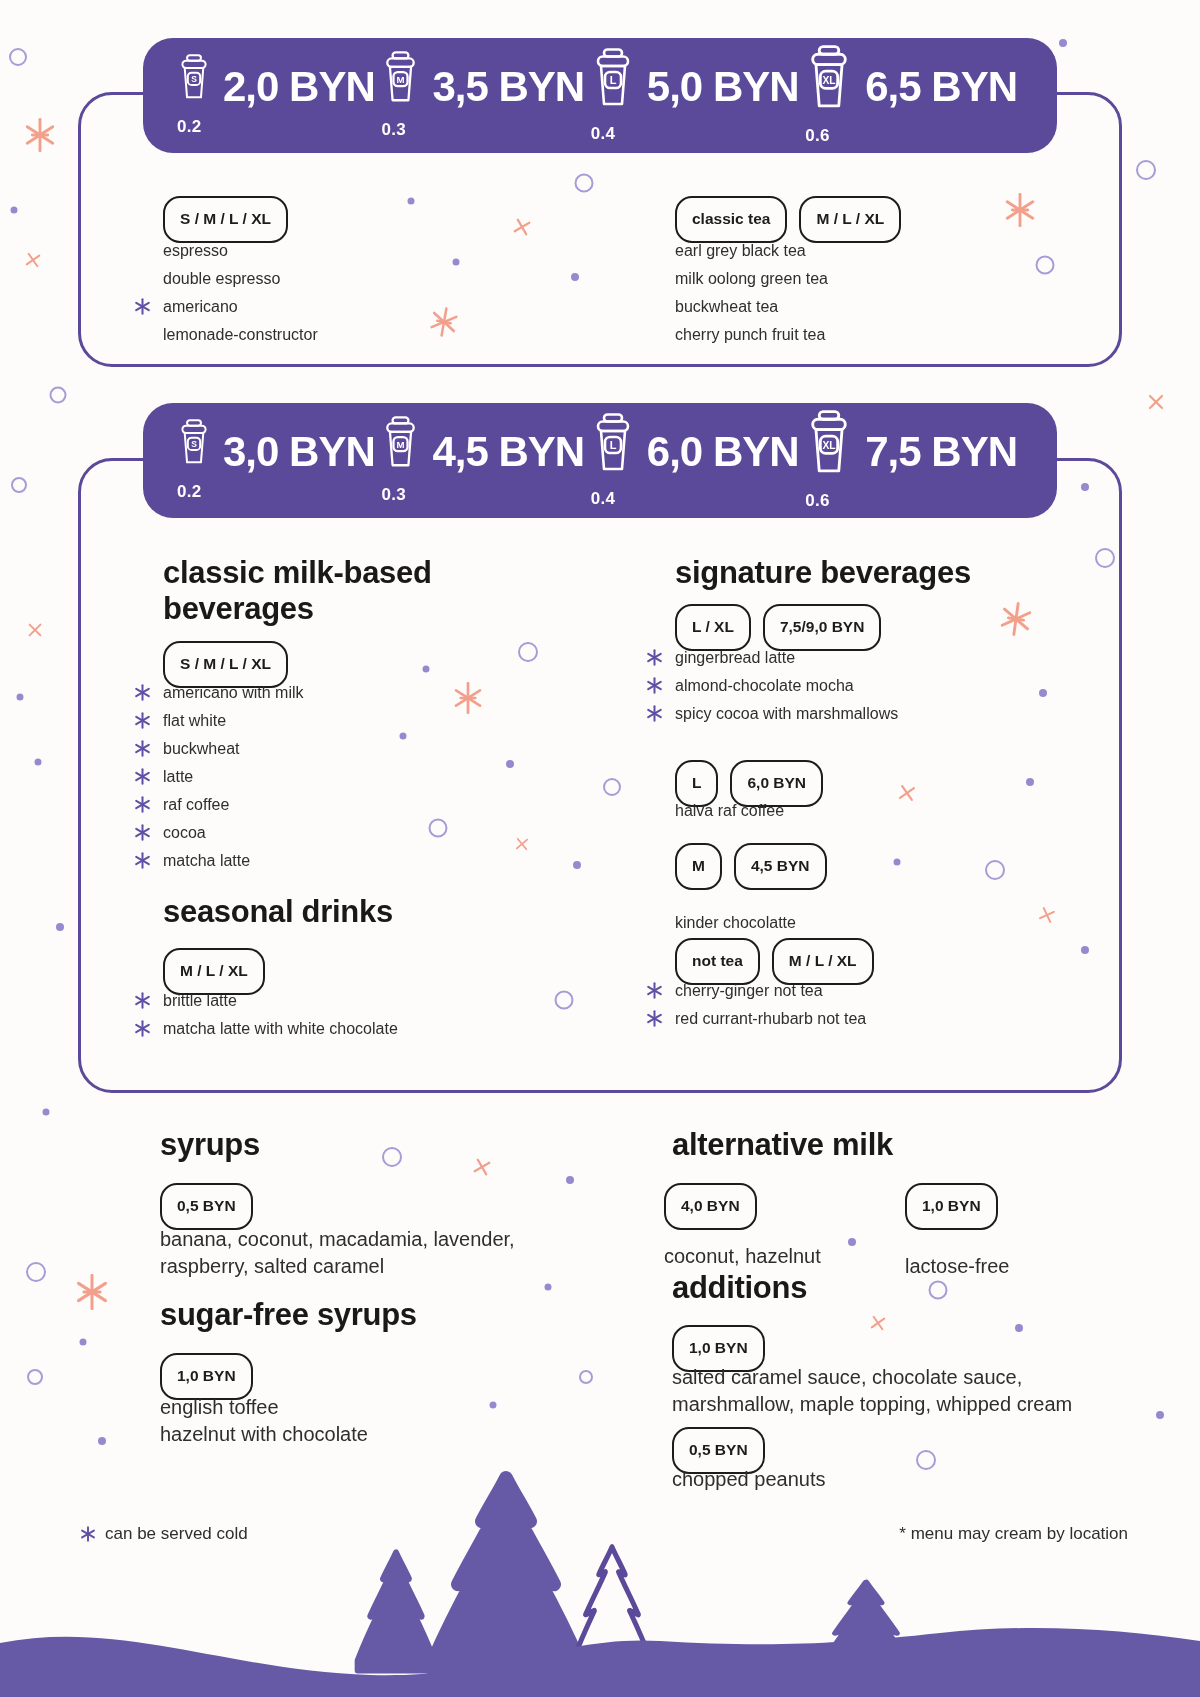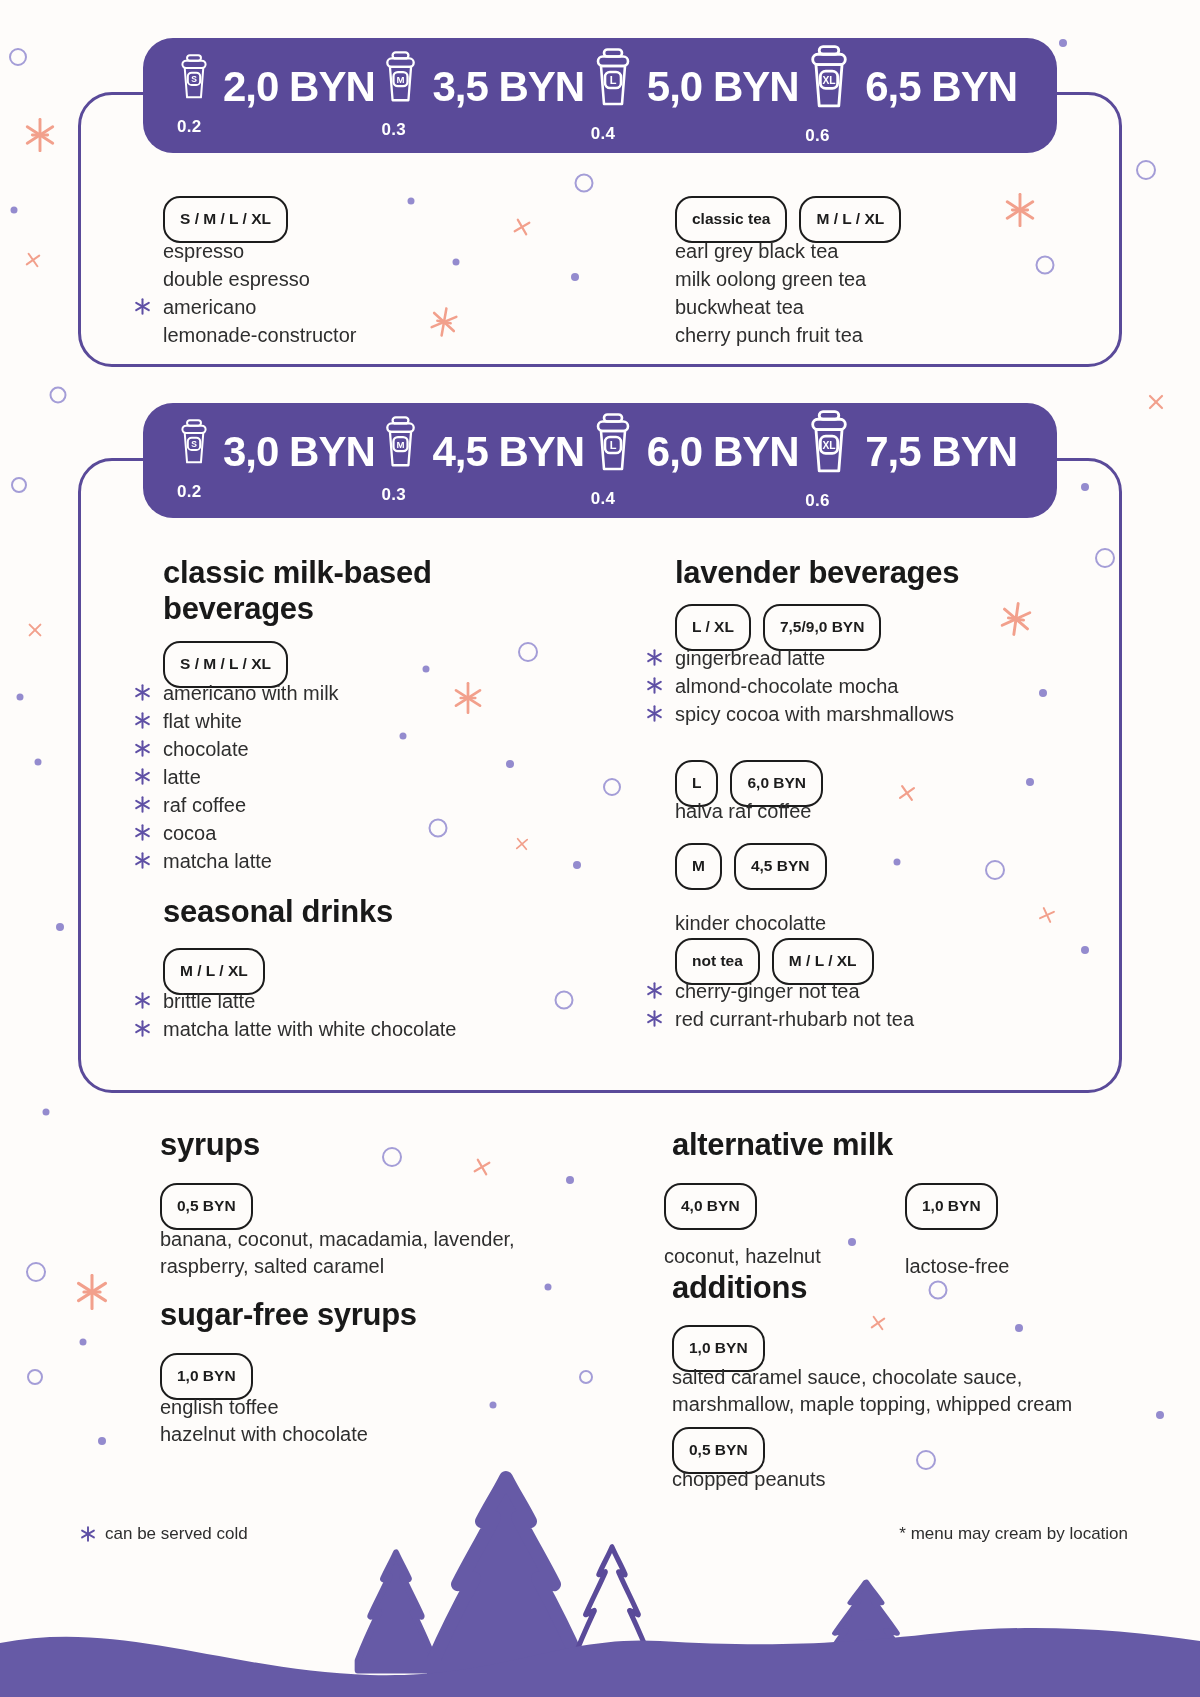"espresso" .mi { font-size: 20px -> 16px }
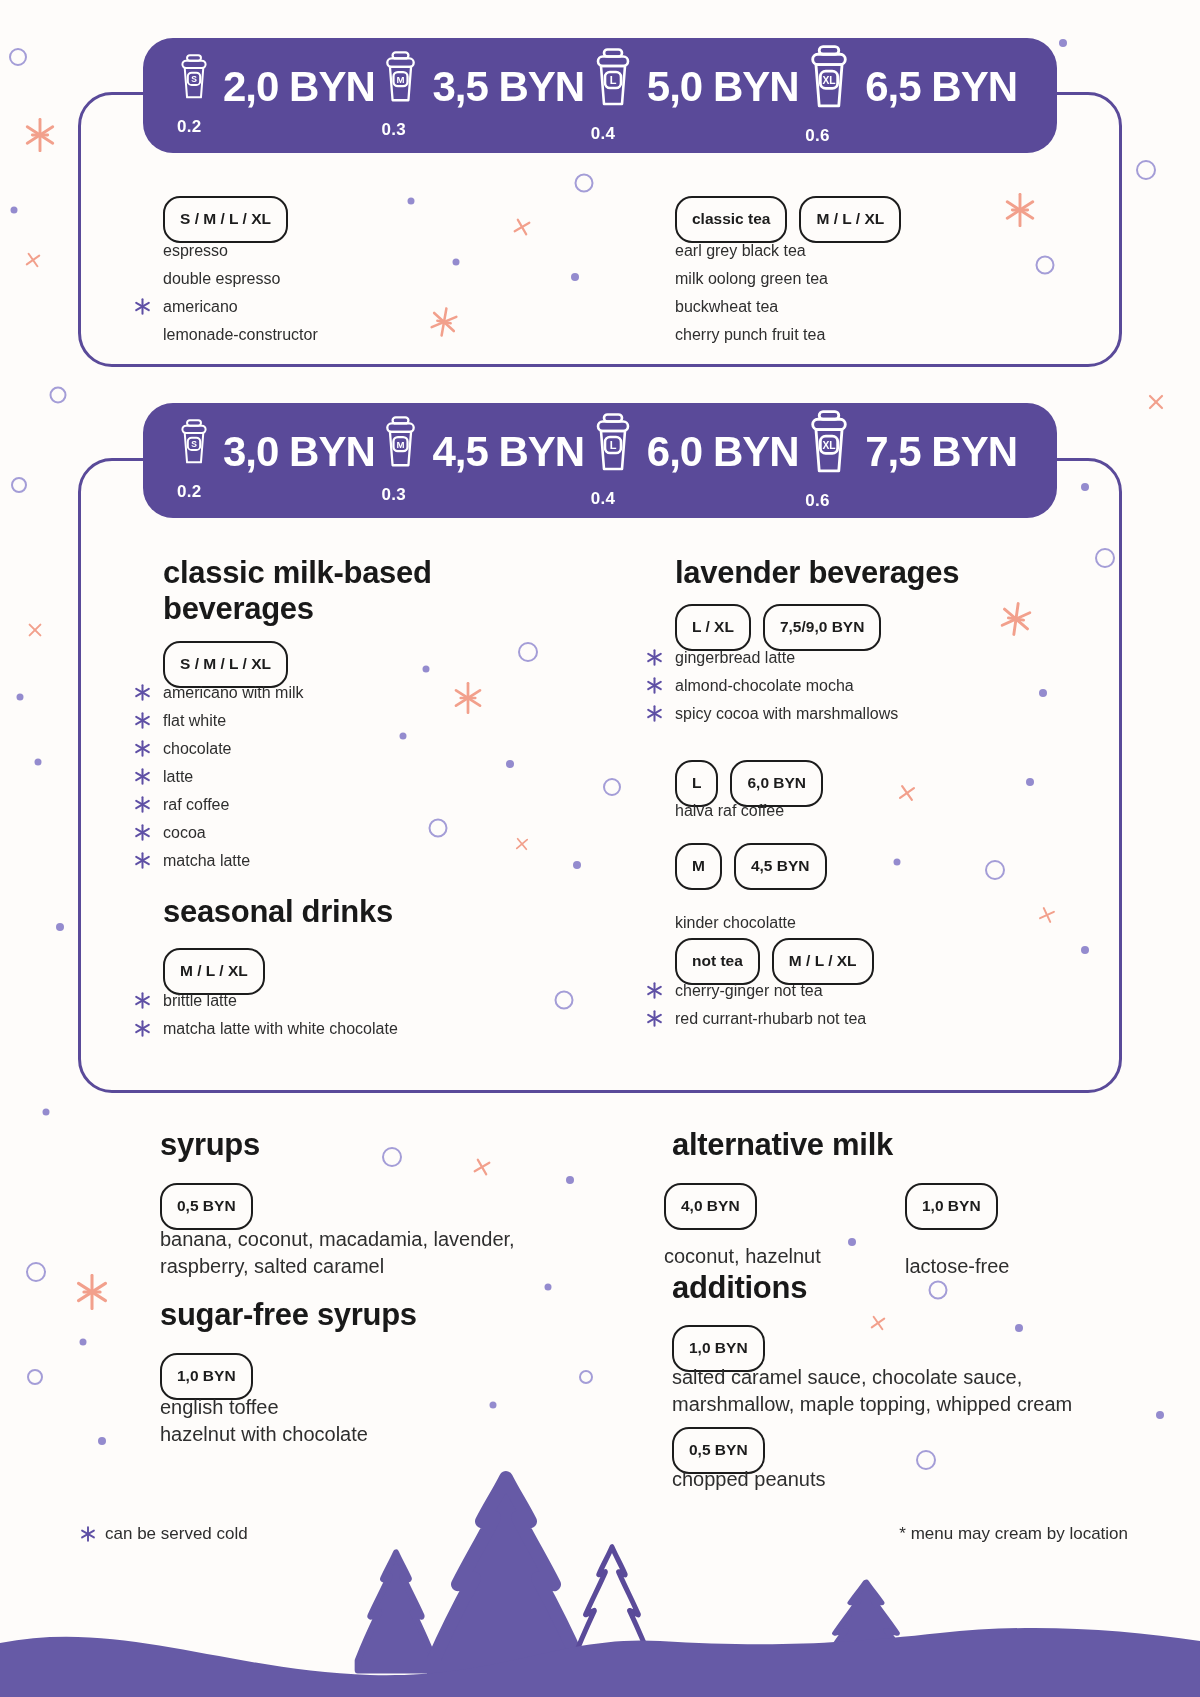"lavender beverages" div.abs { text: lavender -> signature }
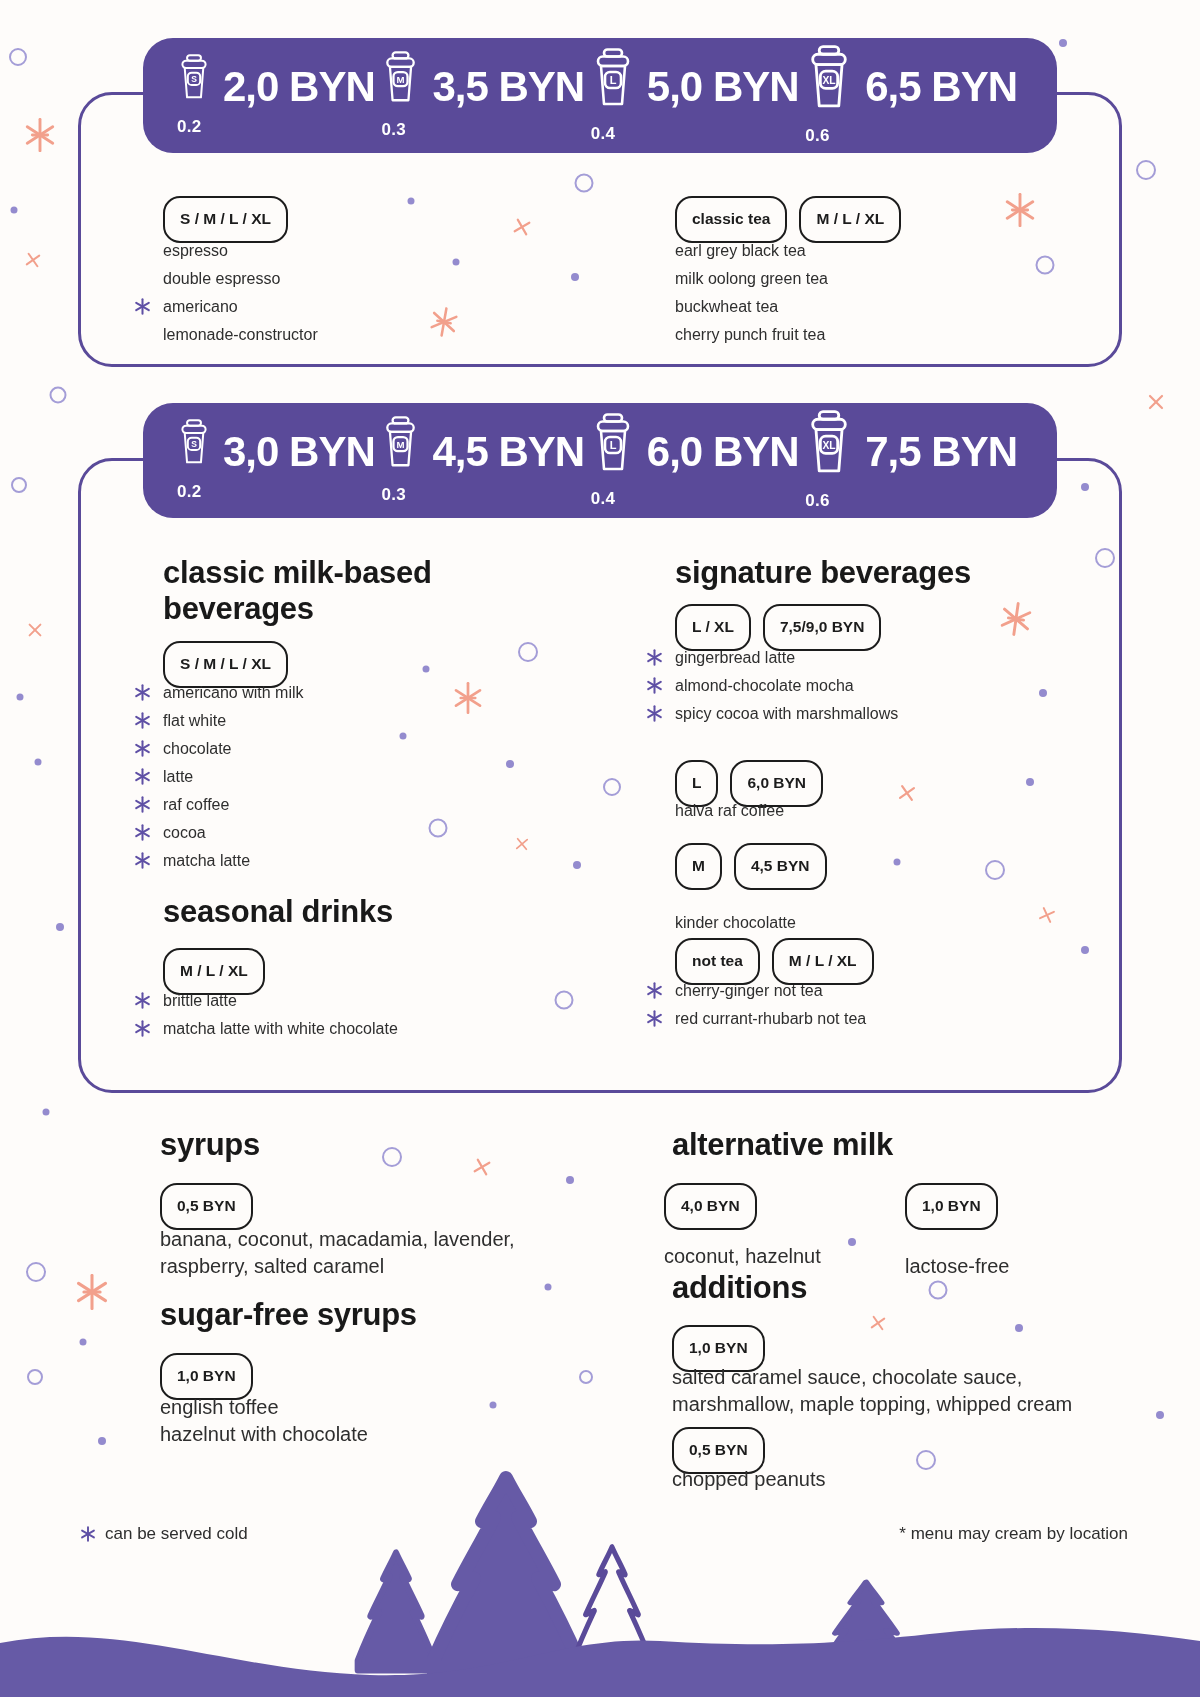"chocolate" span { text: chocolate -> buckwheat }
